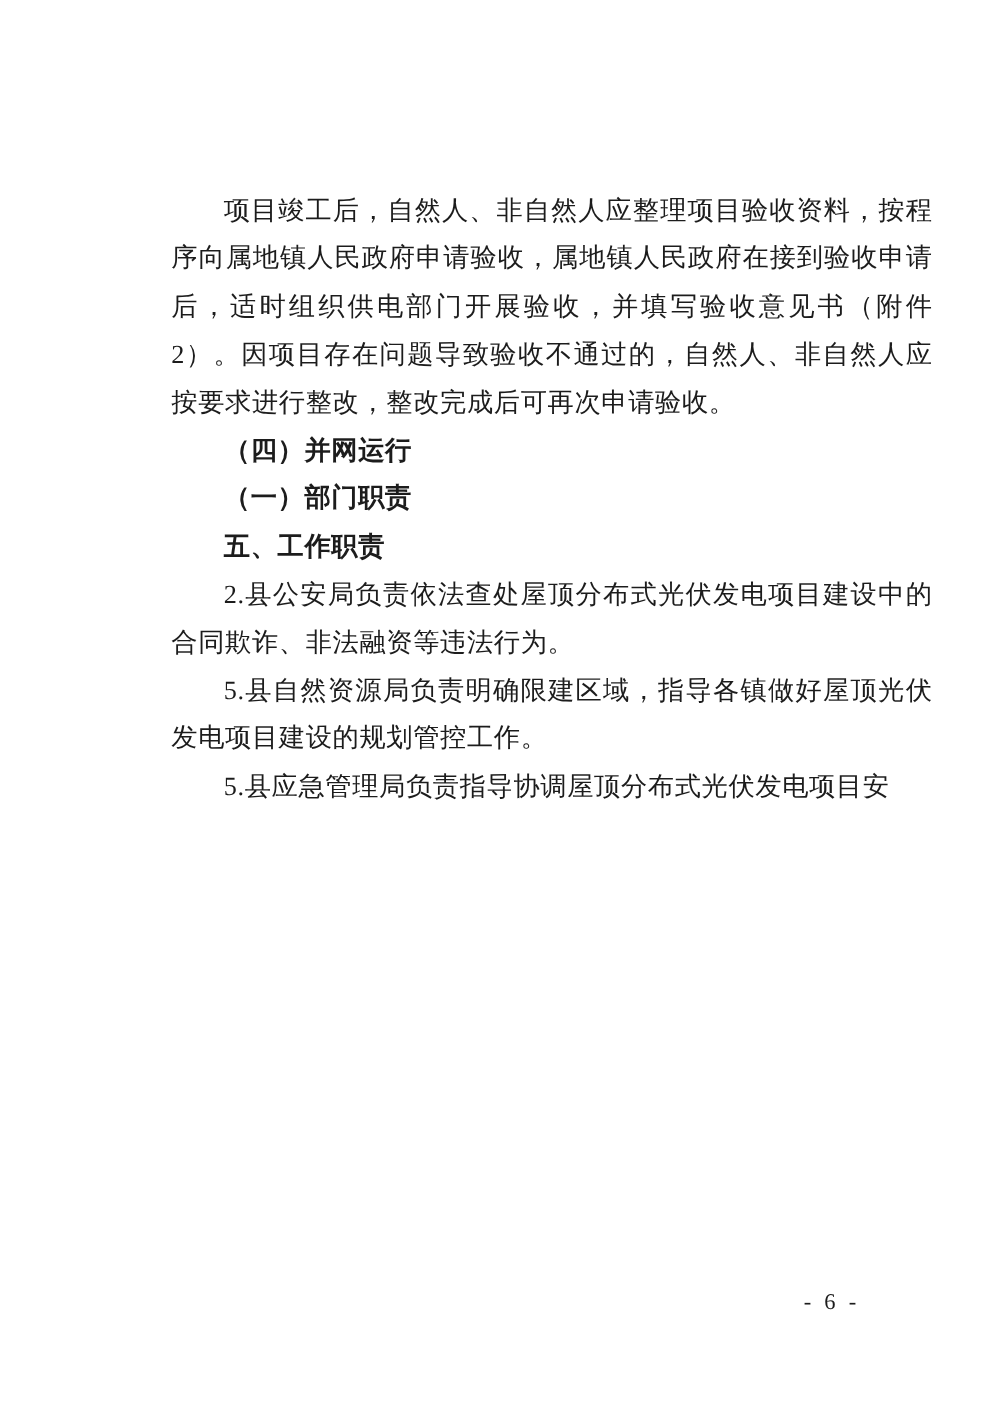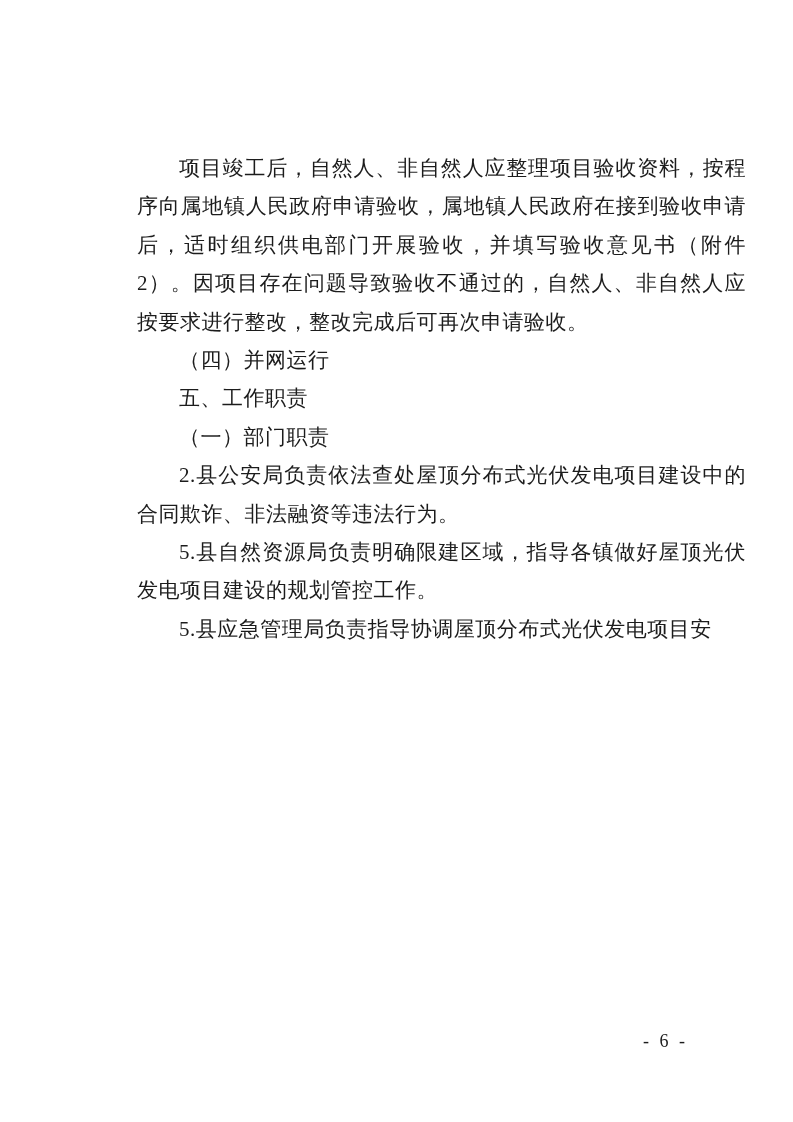"（四）并网运行" .content p.heading { font-weight: normal -> bold }
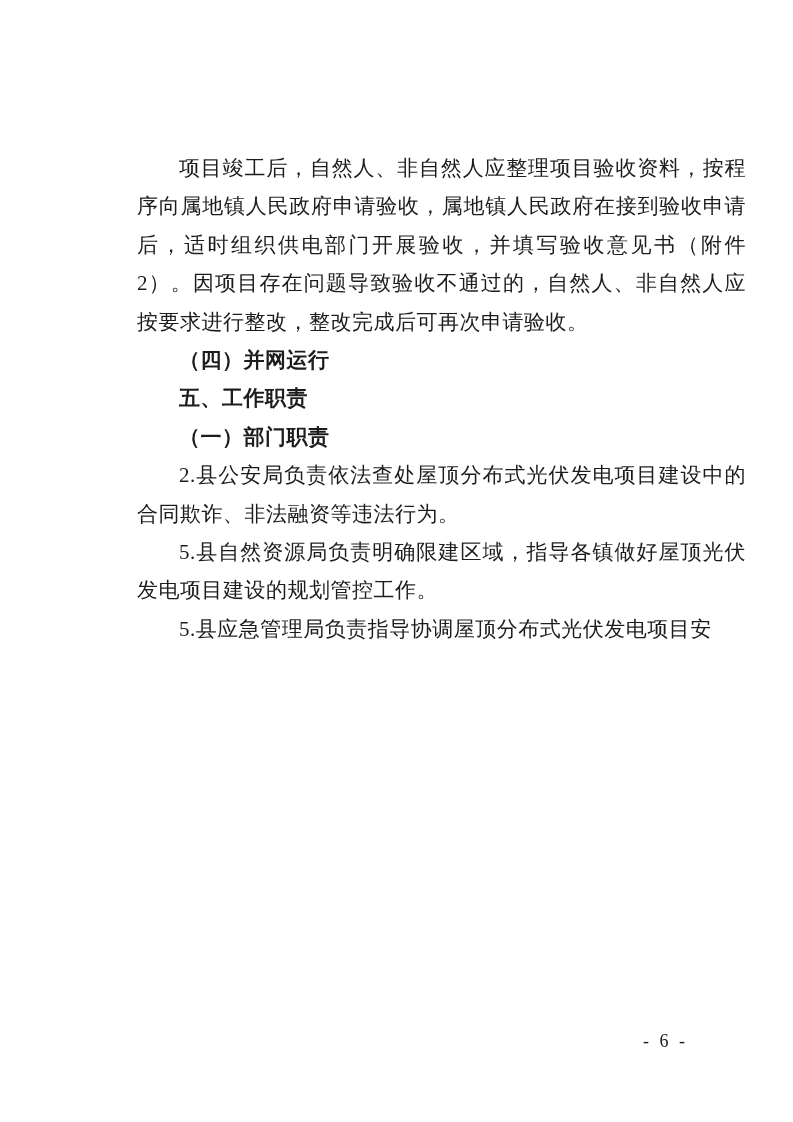"五、工作职责" p.heading { order: before "（一）部门职责" -> after "（一）部门职责" }
